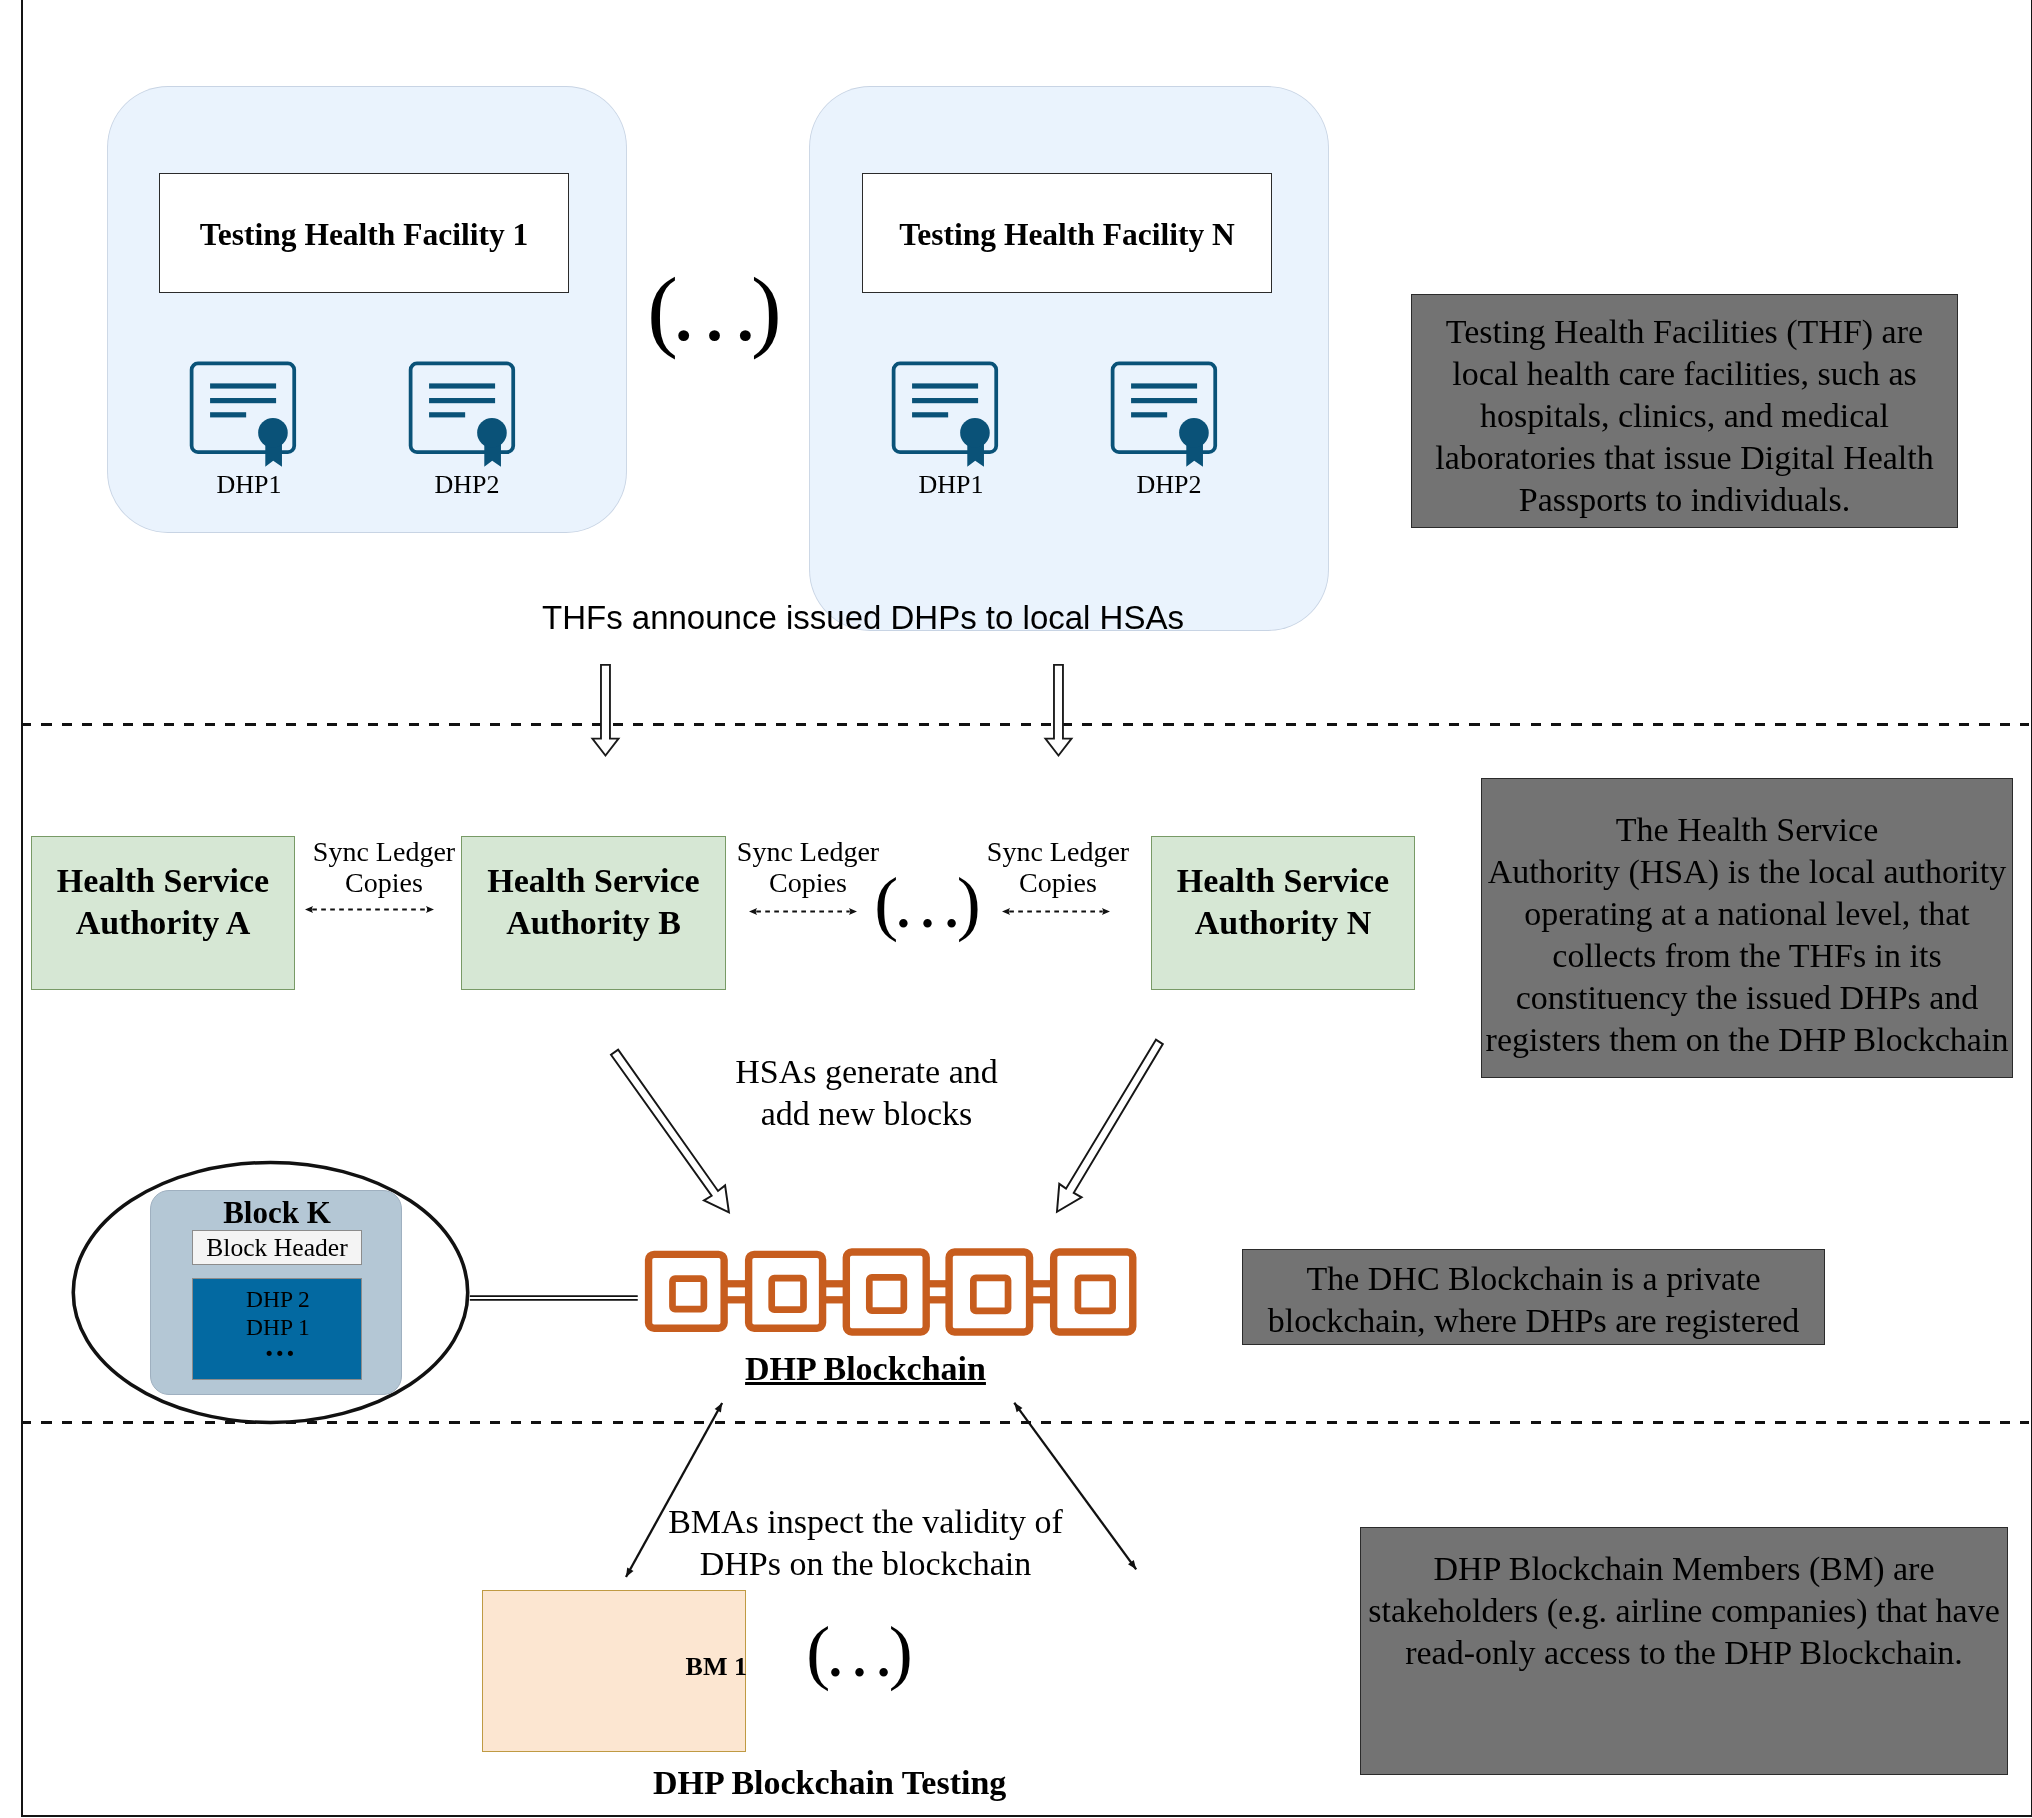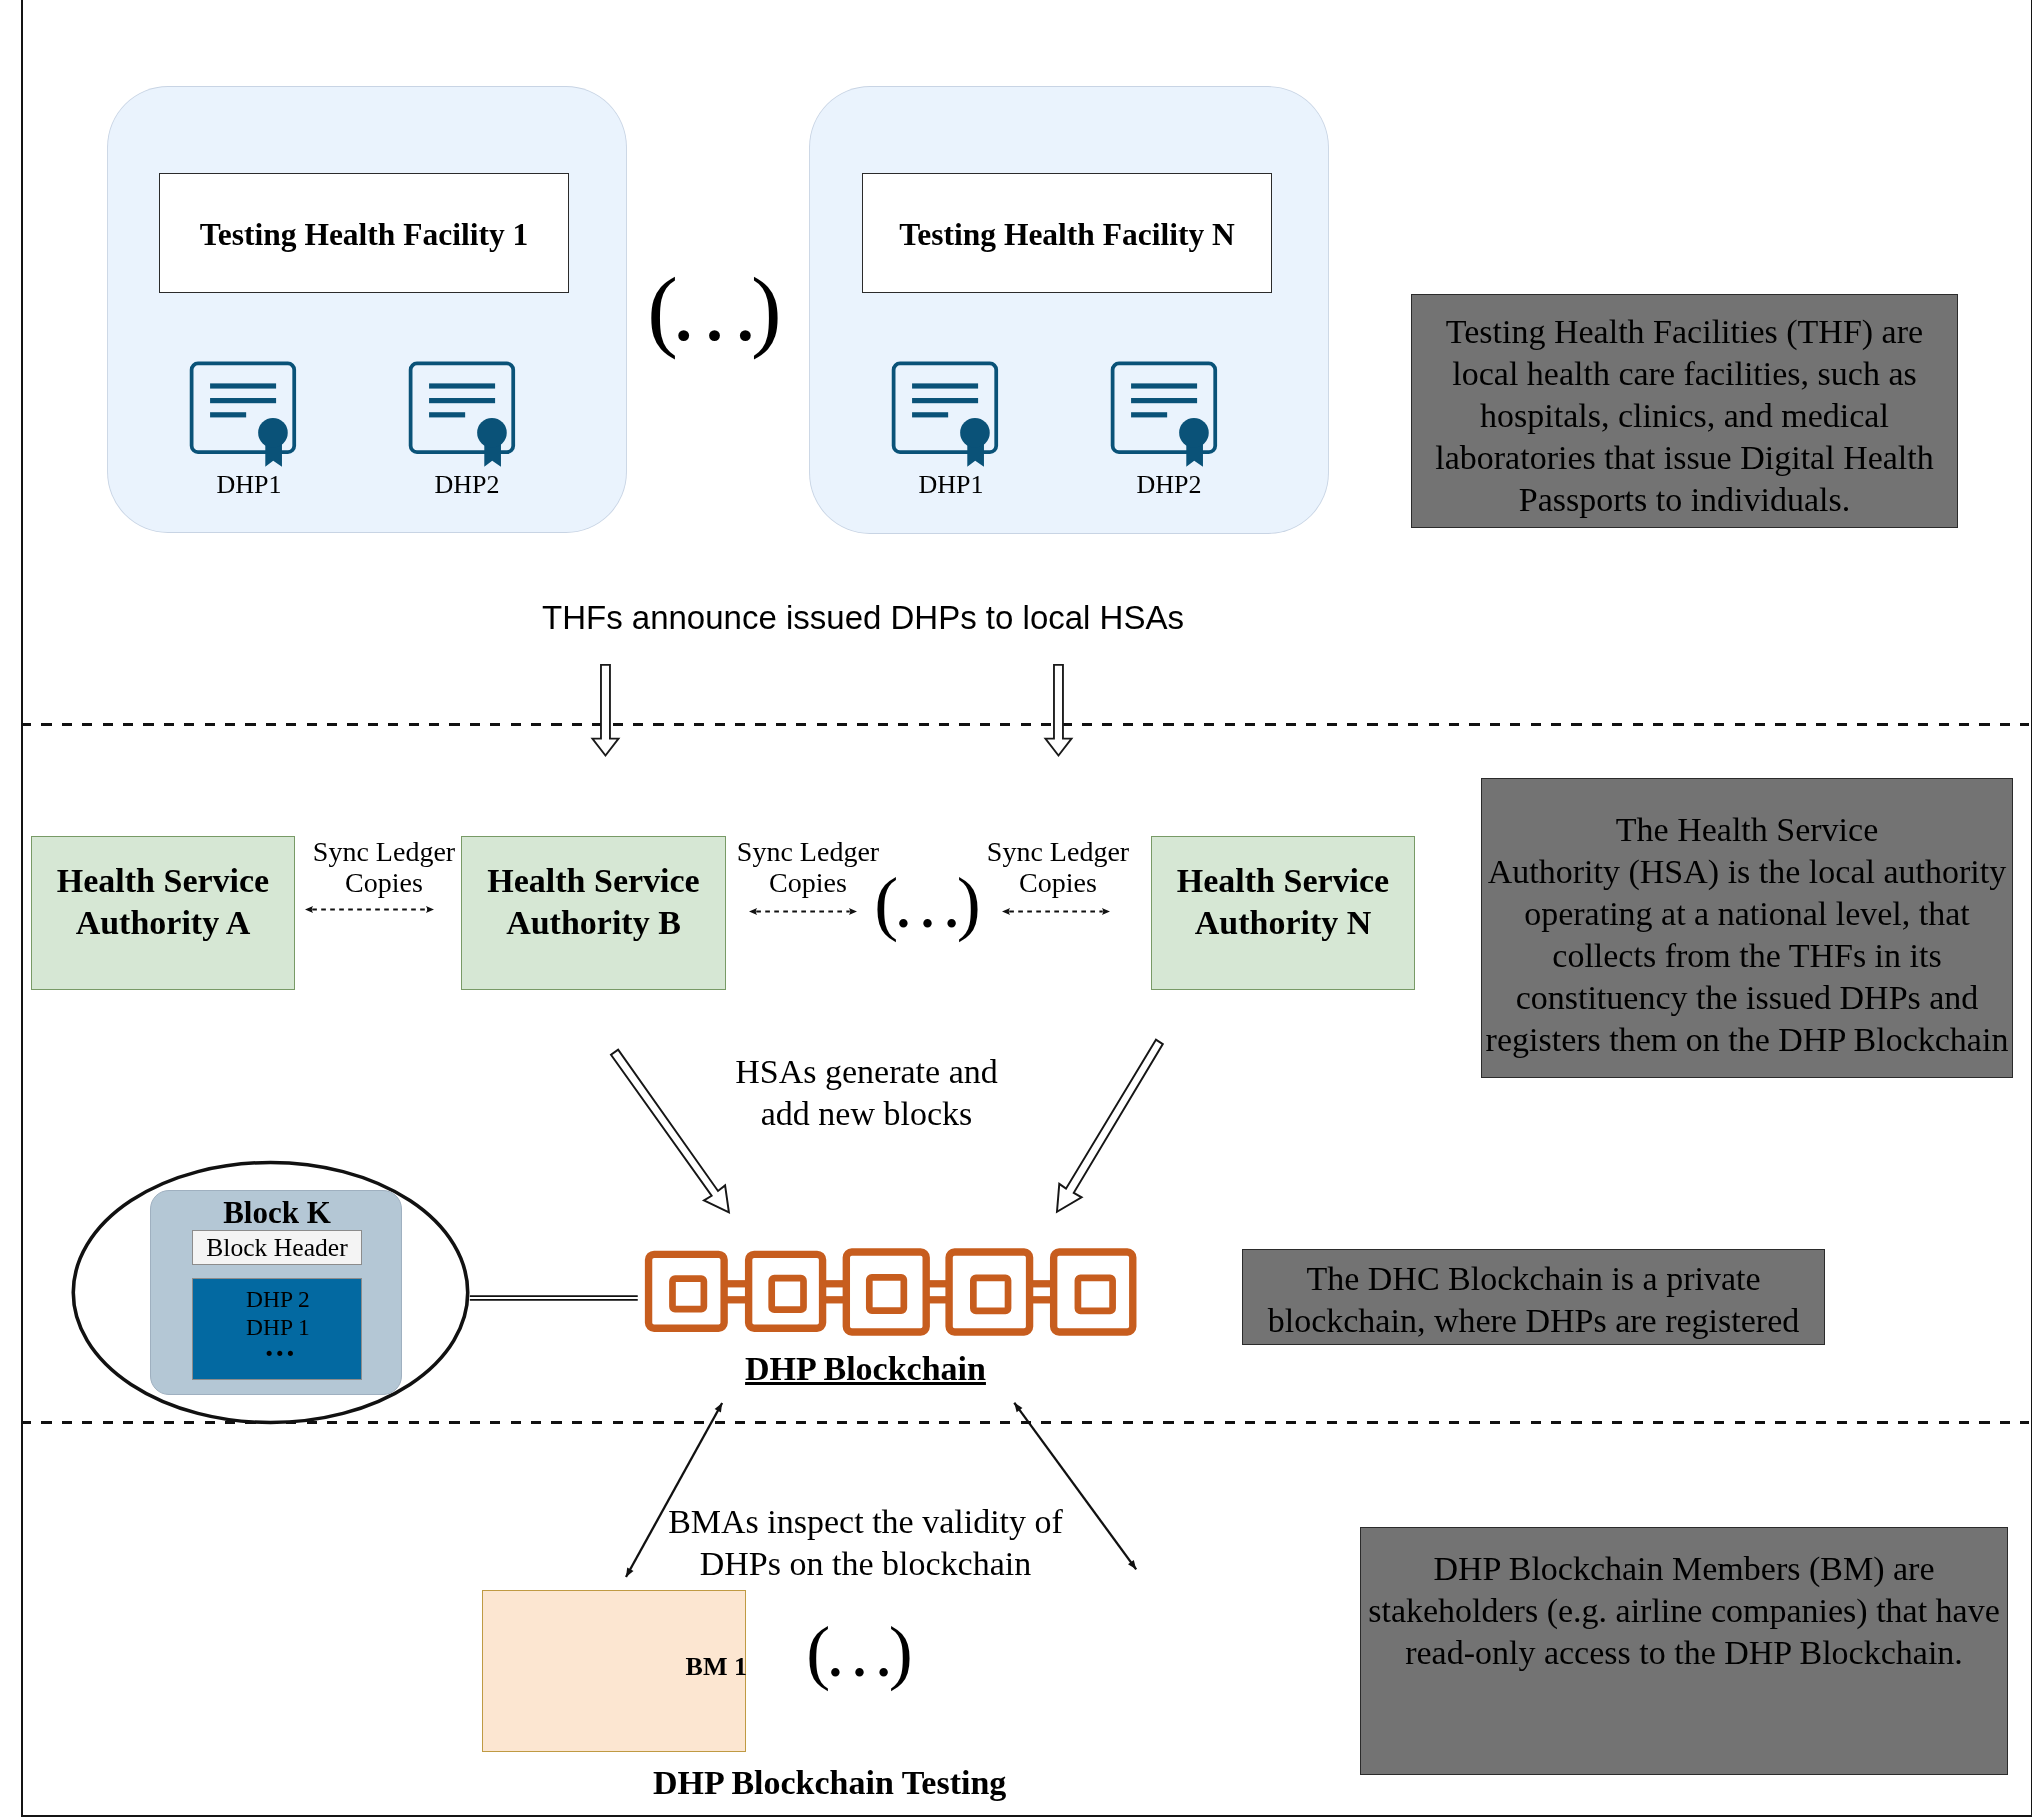"Testing Health Facility N" div.abs { height: 446px -> 543px }
